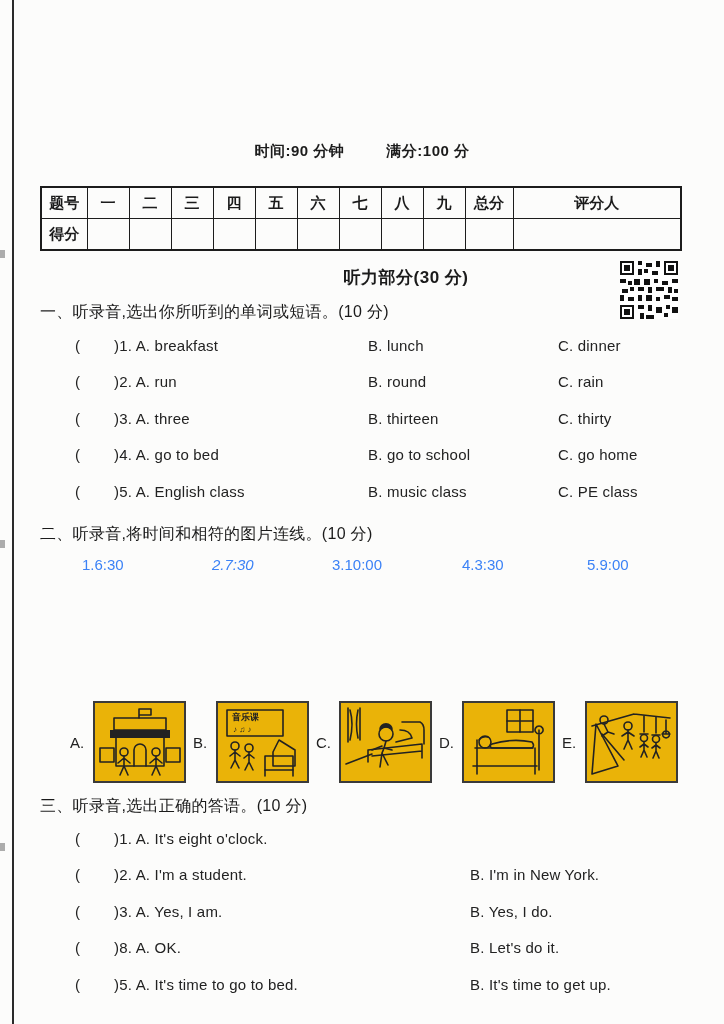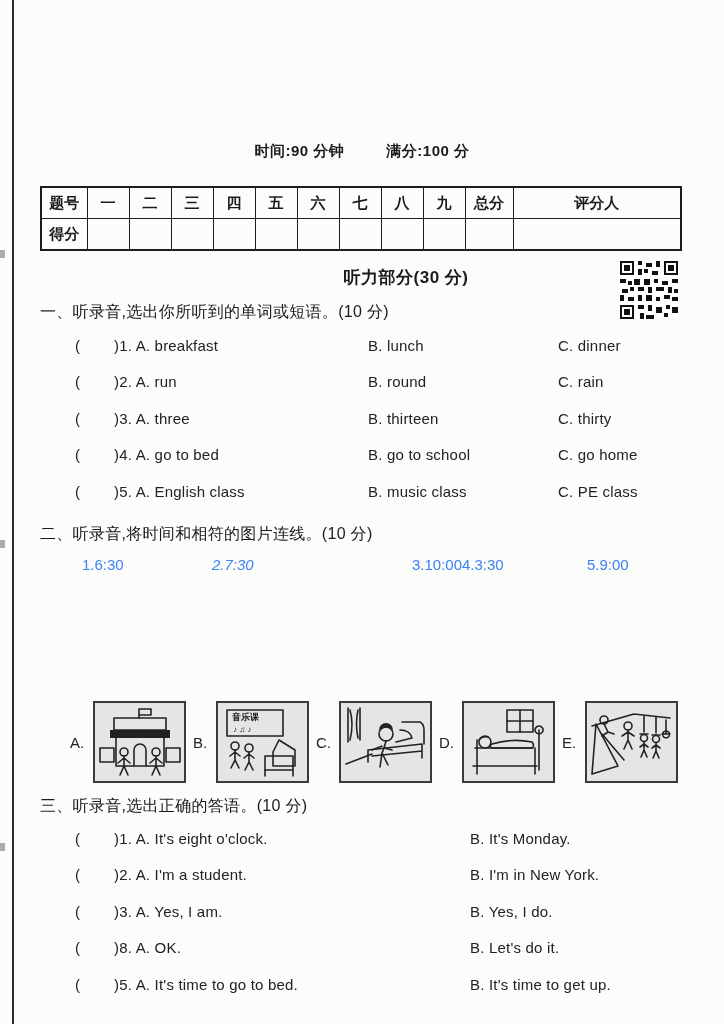"3.10:00" .time-item:nth-child(3) { text-align: right -> none }
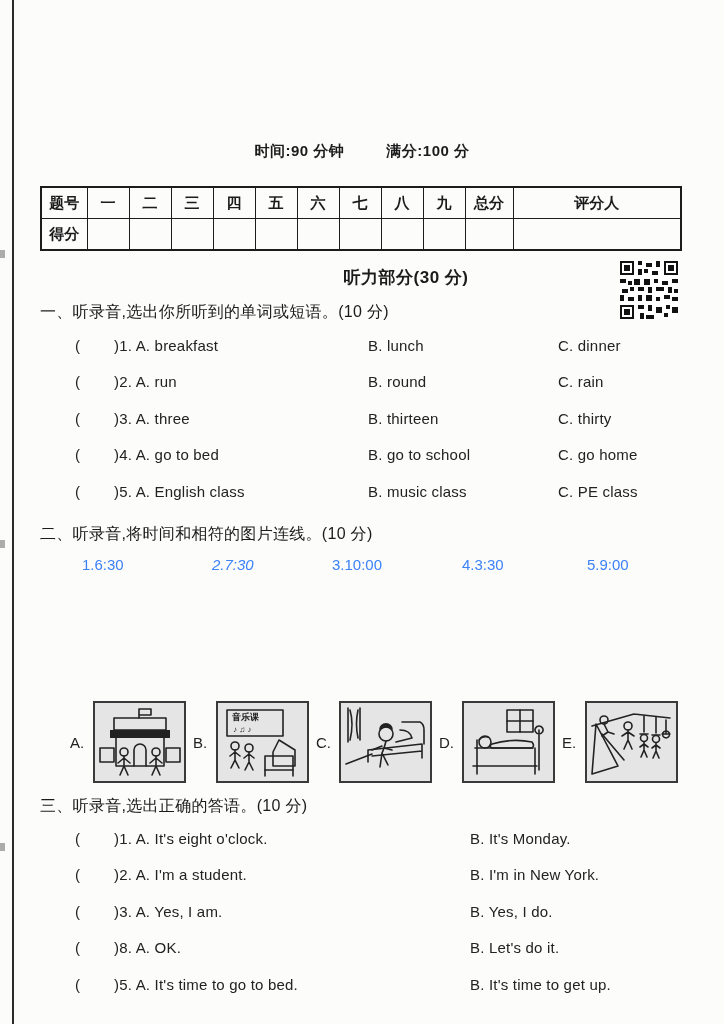"音乐课" .pic-box { background: #e5e5e5 -> #eab308 }
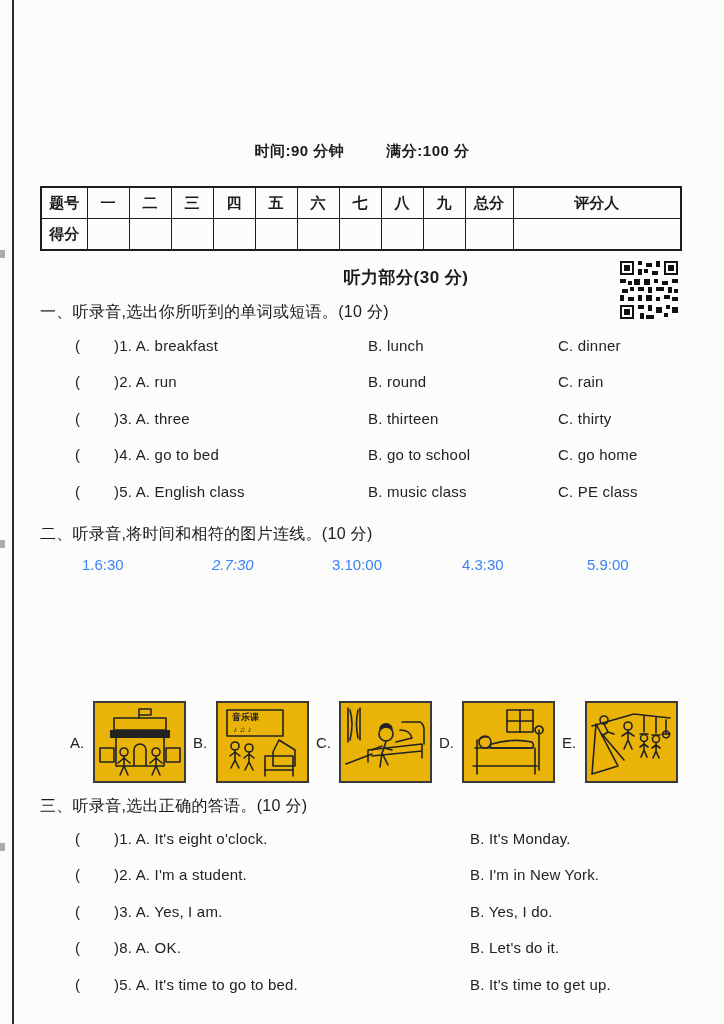"B. It's Monday." span.cell-b { html: <span>B. It's Monday.</span> -> none }
